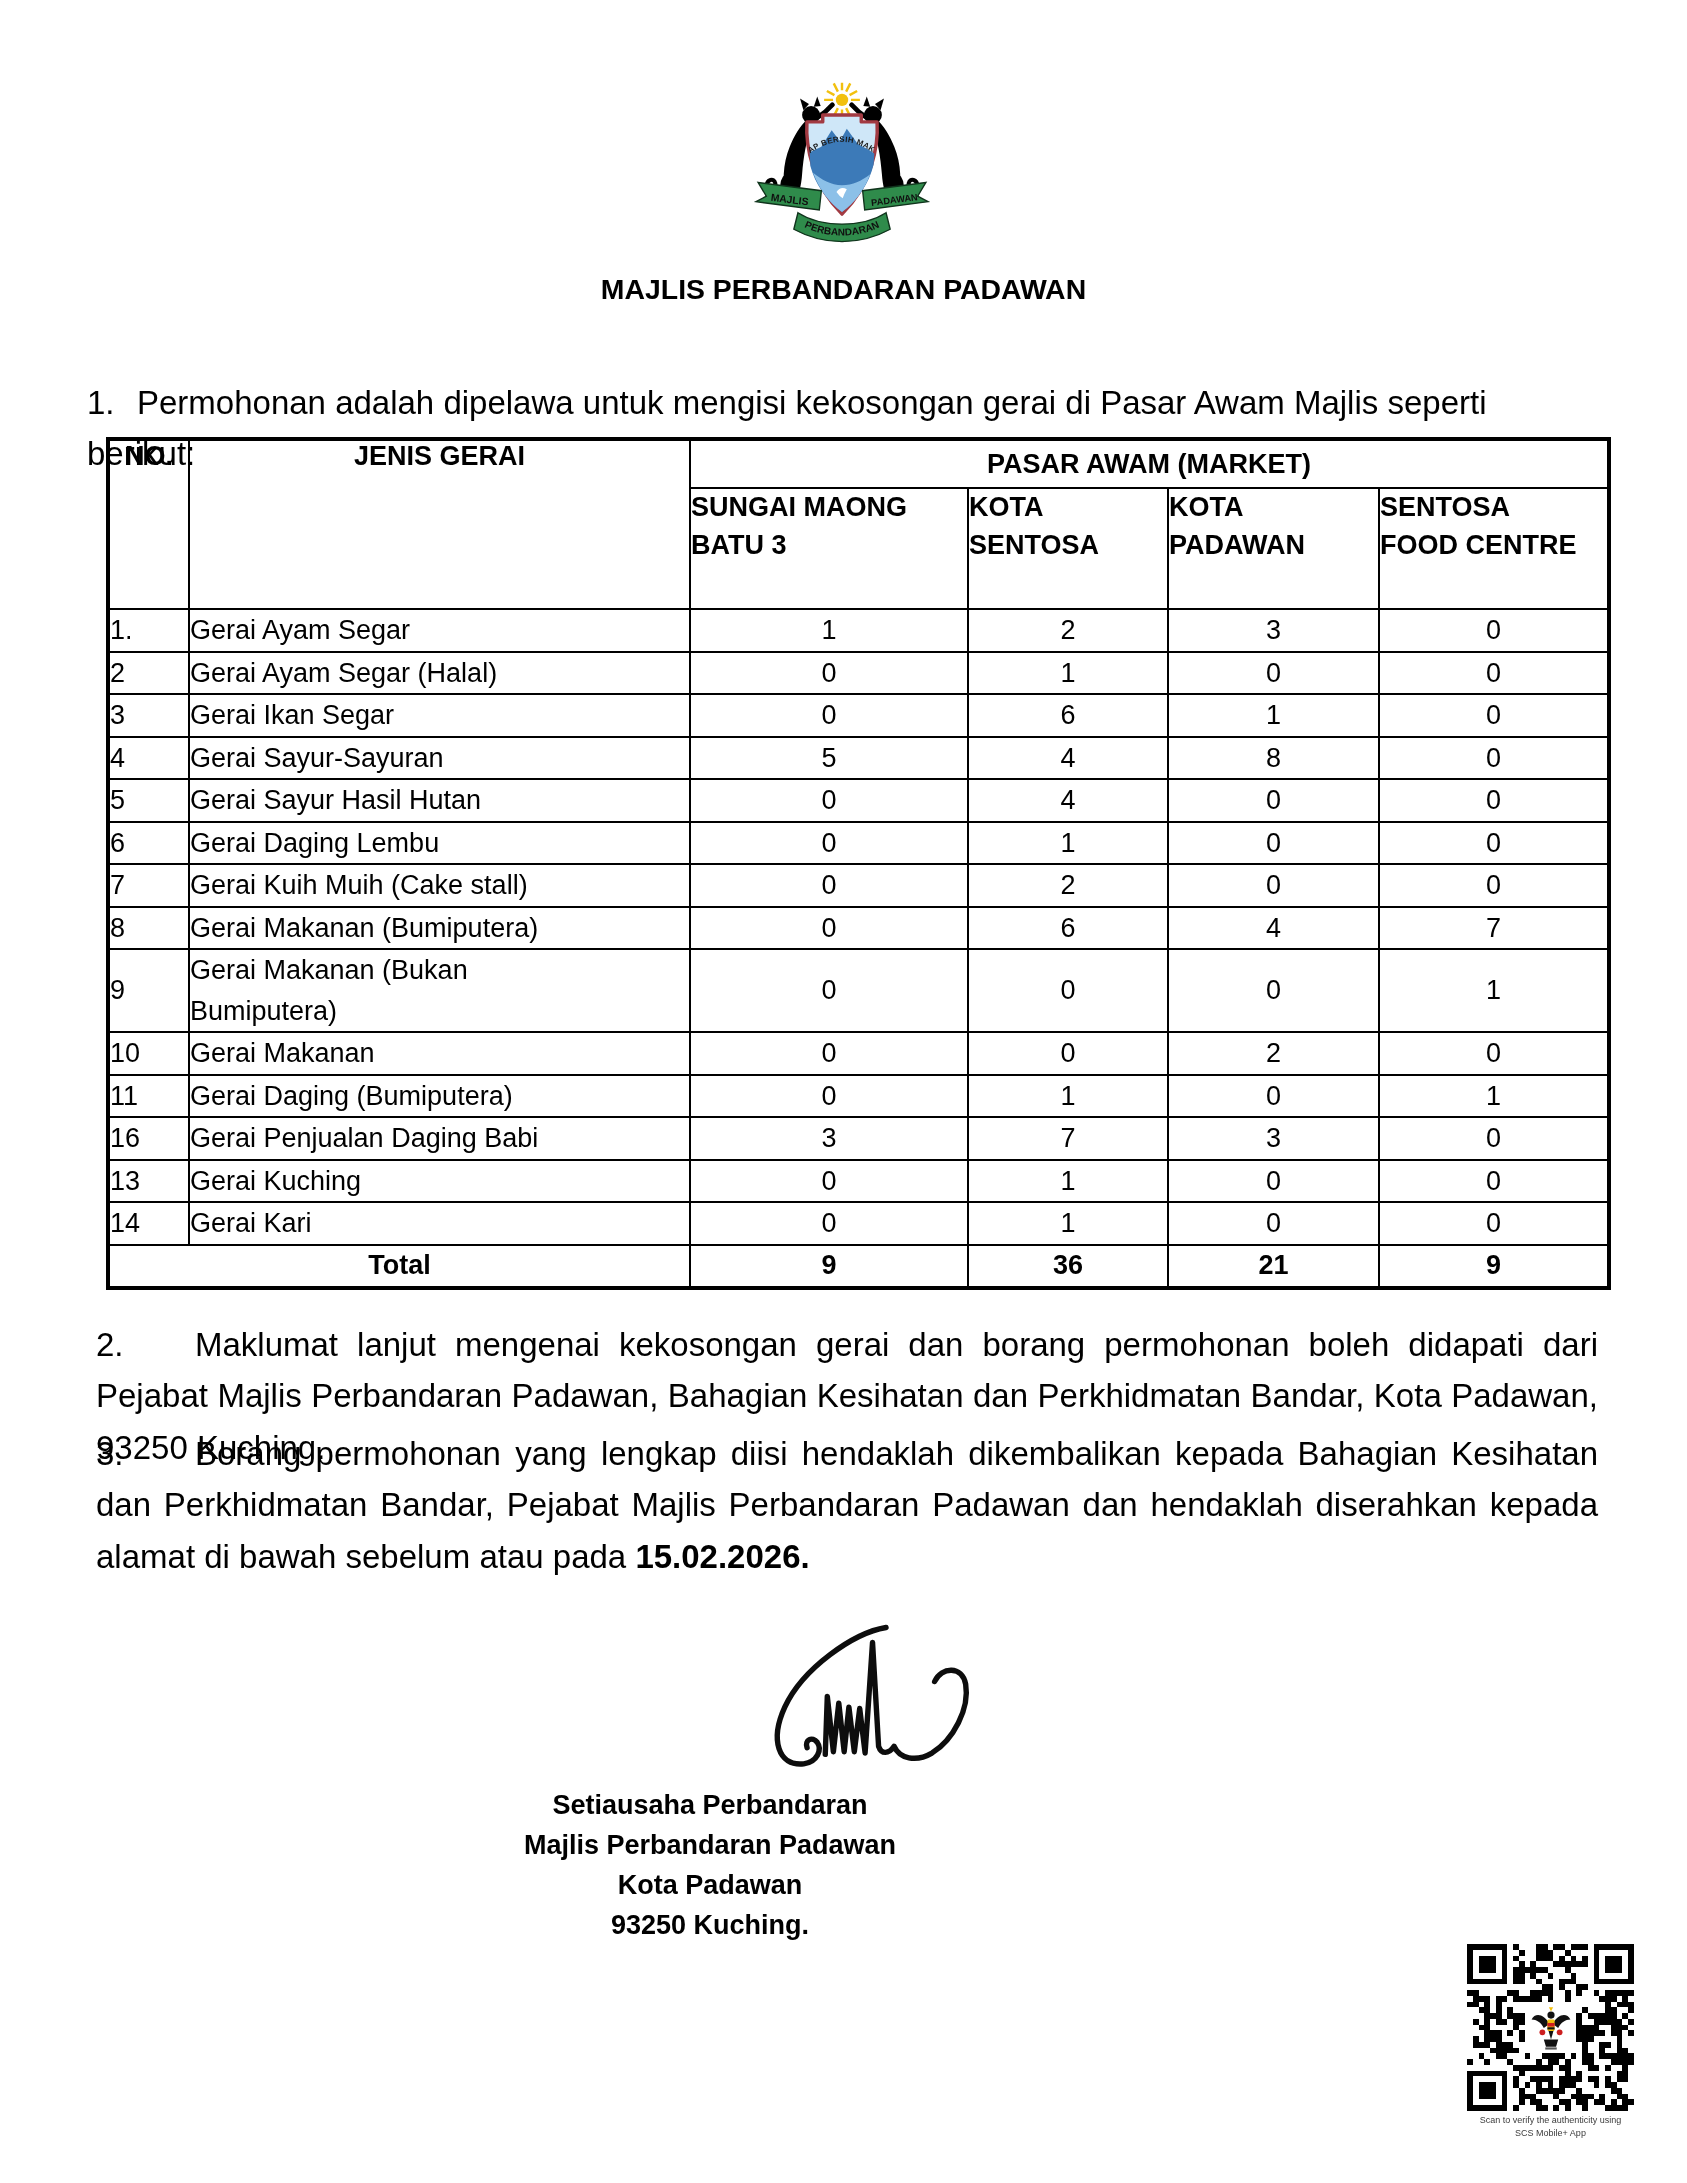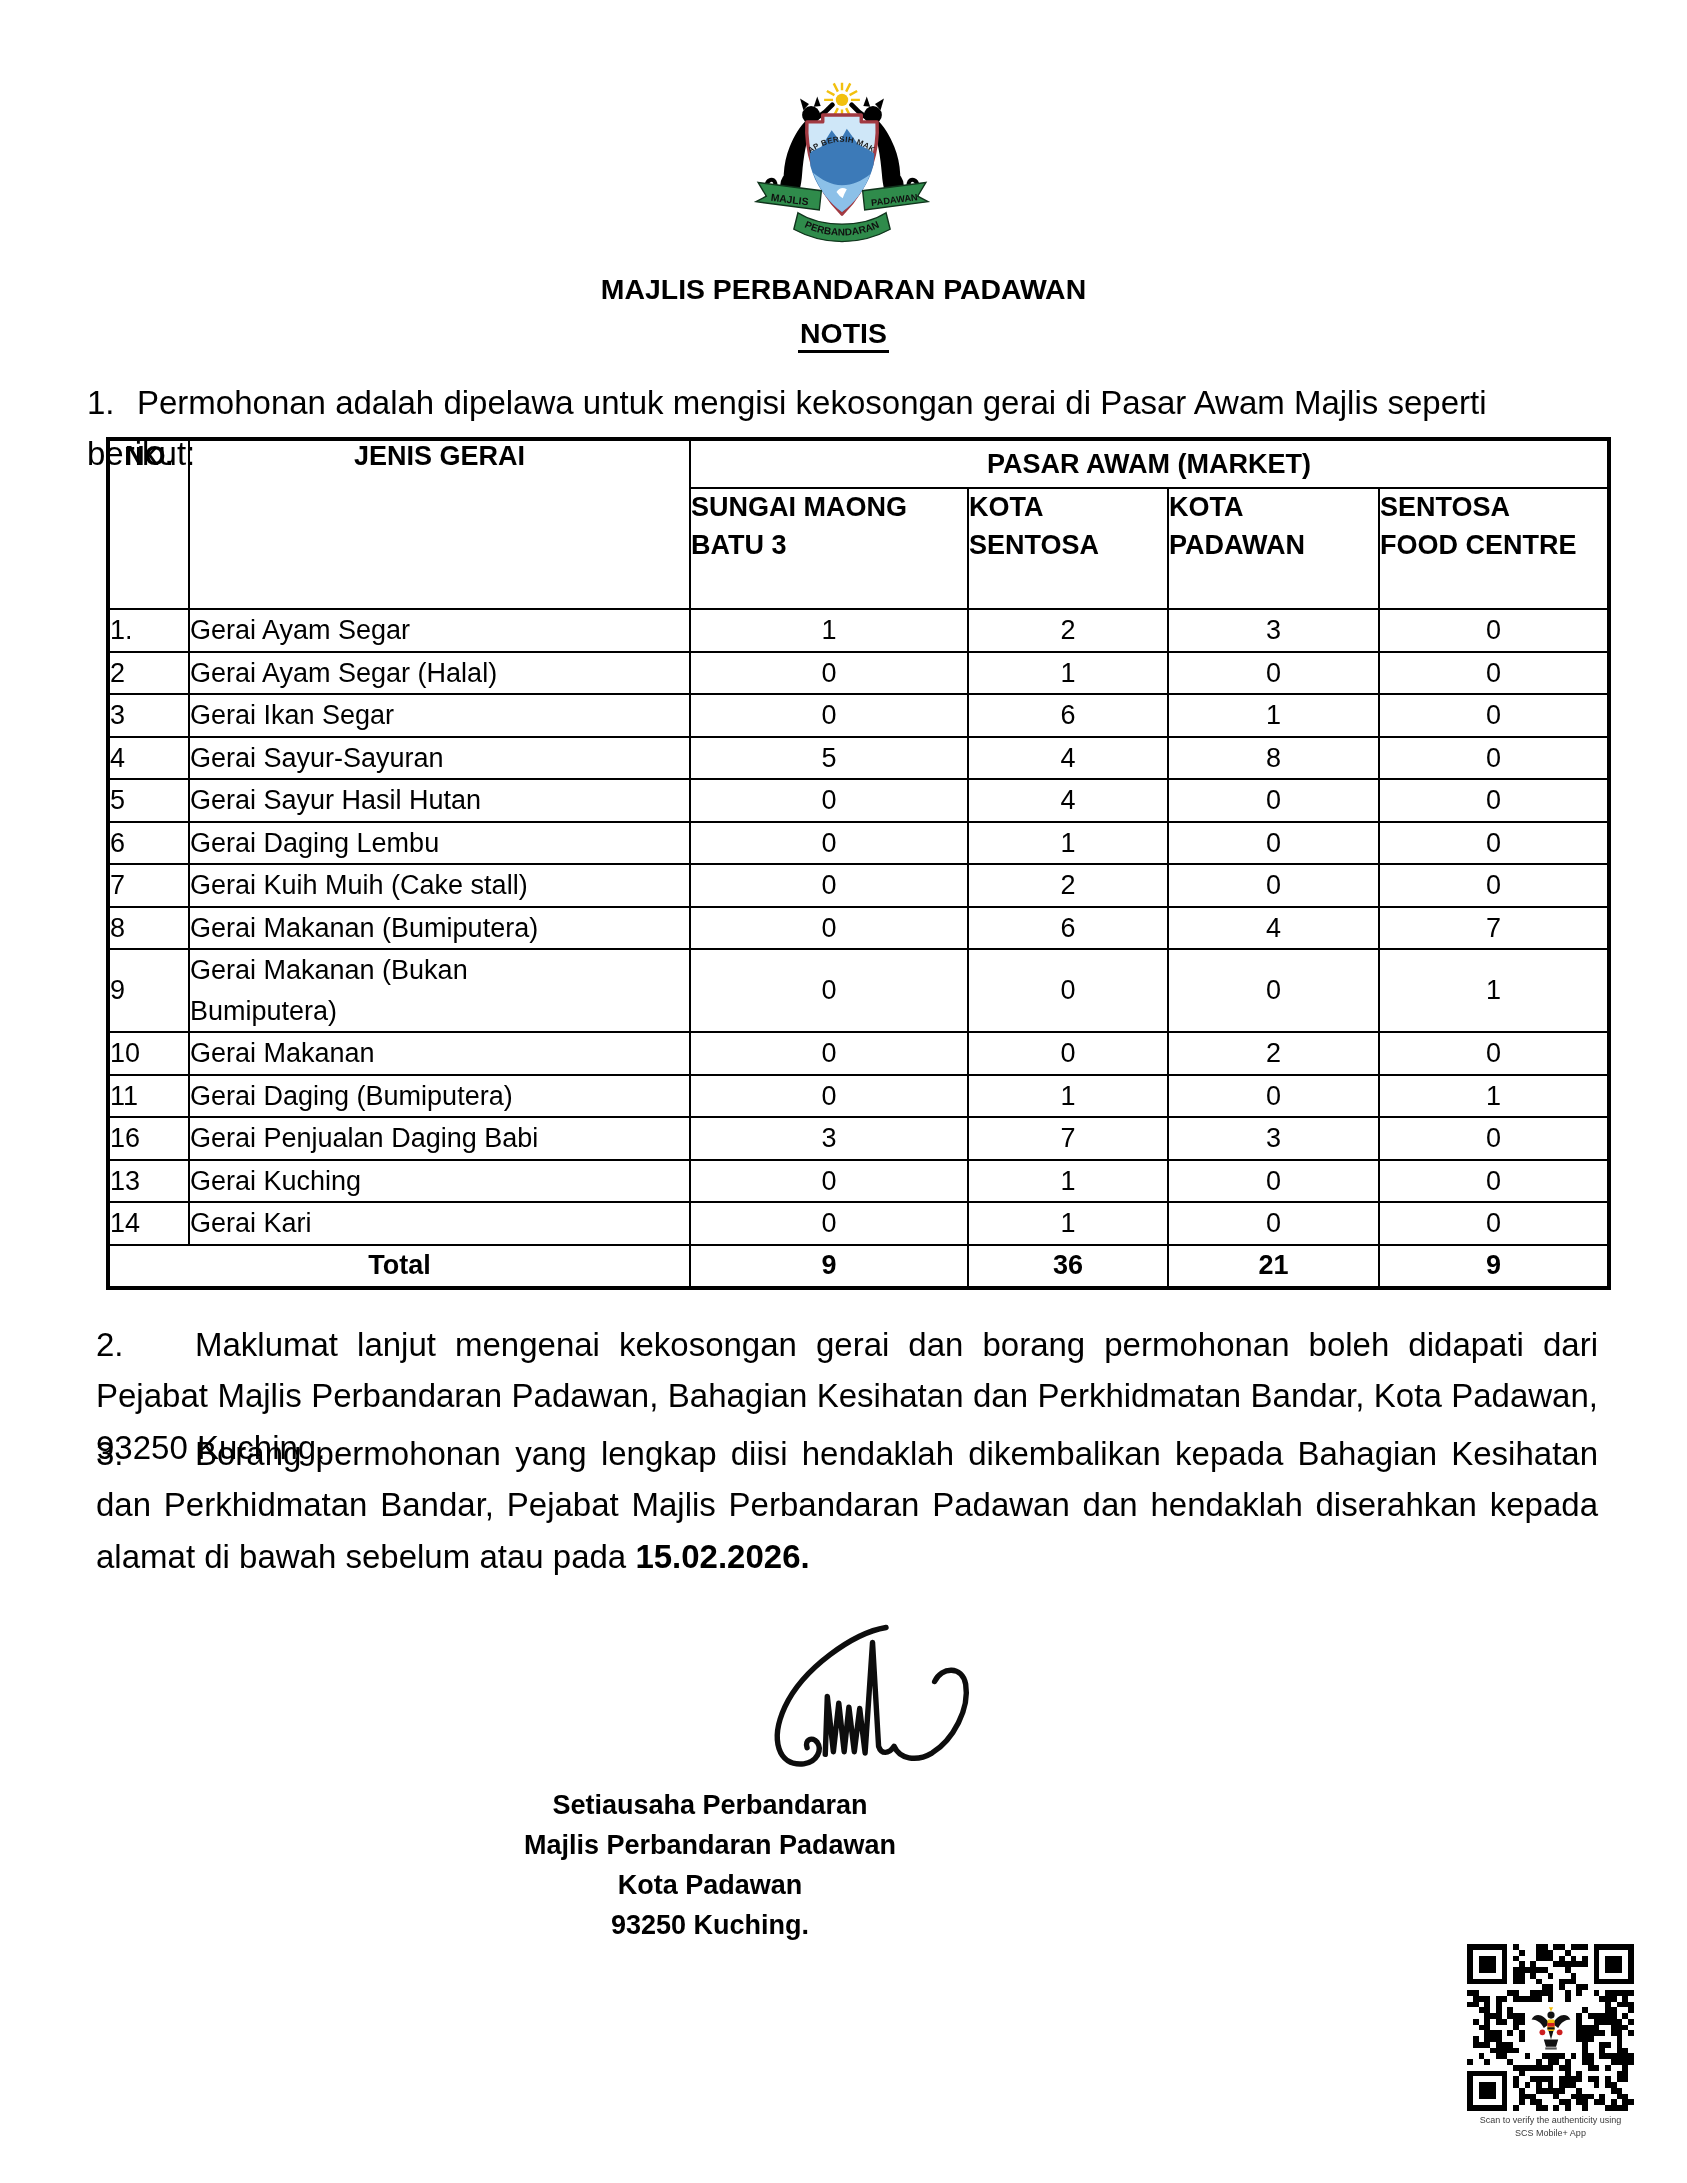"NOTIS" div.doc-title { html: <div><span>NOTIS</span></div> -> none }
